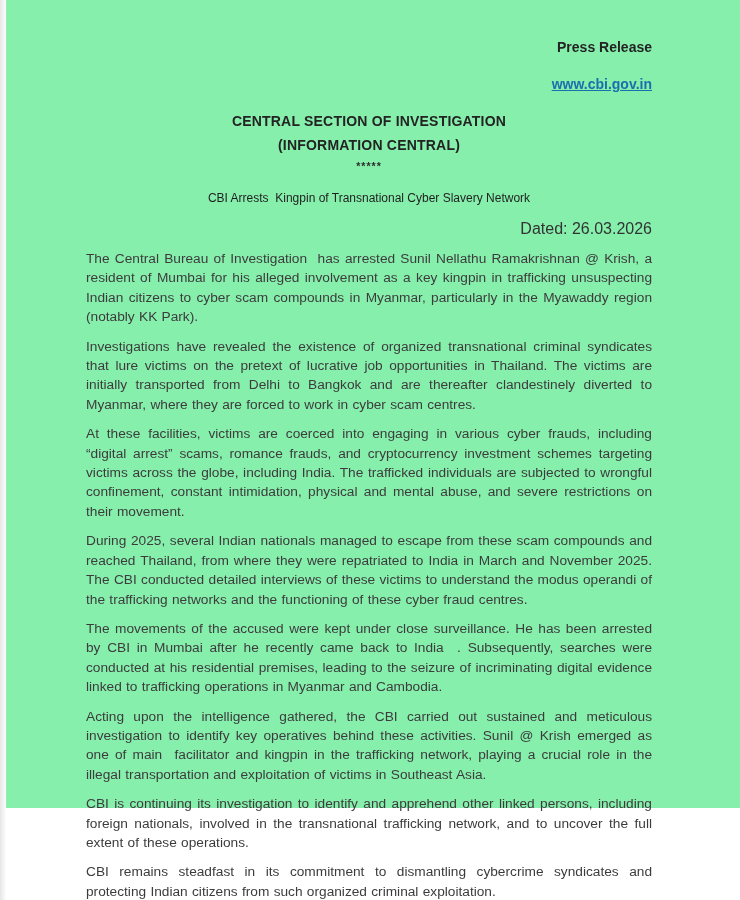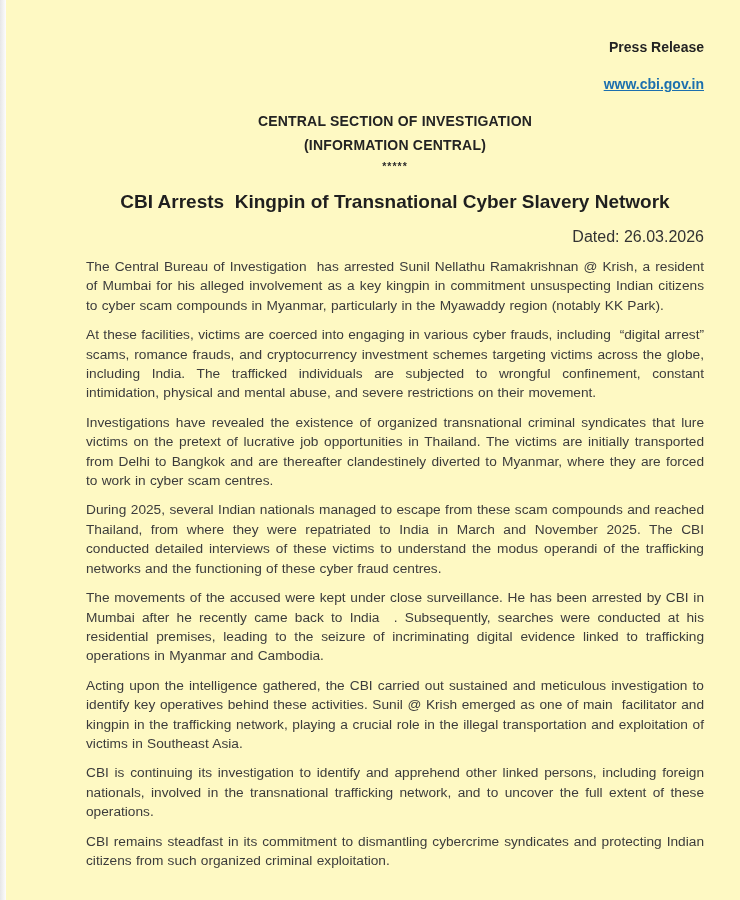"Press Release" .page { background: #fef9c3 -> #86efac; height: 900px -> 808px; padding: 38px 36px 0 86px -> 38px 88px 0 86px }
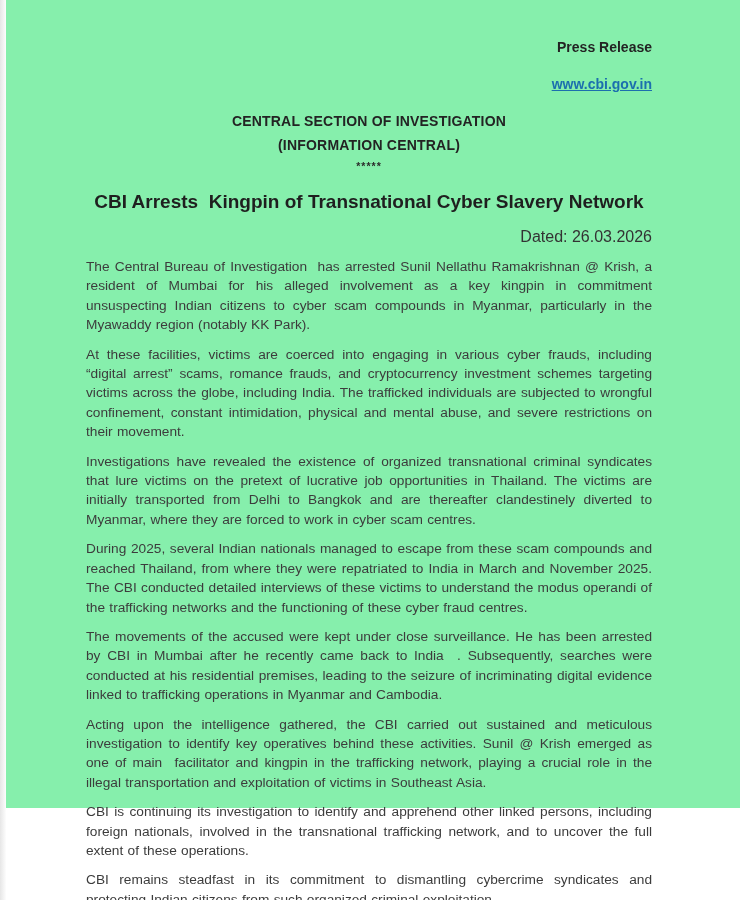"CBI Arrests Kingpin of Transnational" .headline { font-size: 19px -> 12px; font-weight: bold -> normal }
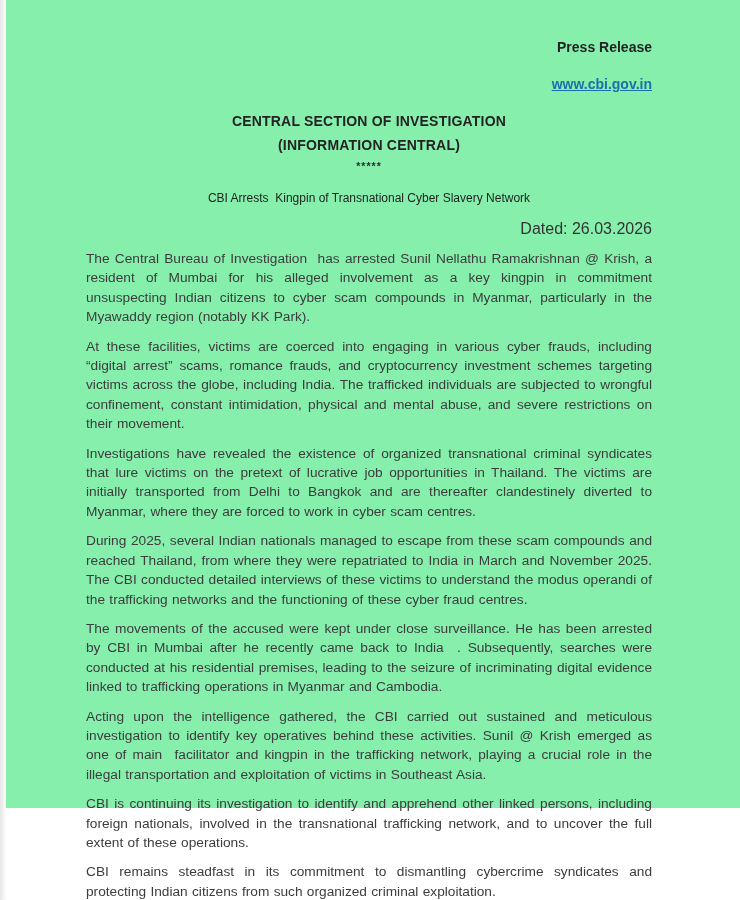"The Central Bureau of Investigation" p { text: commitment -> trafficking }
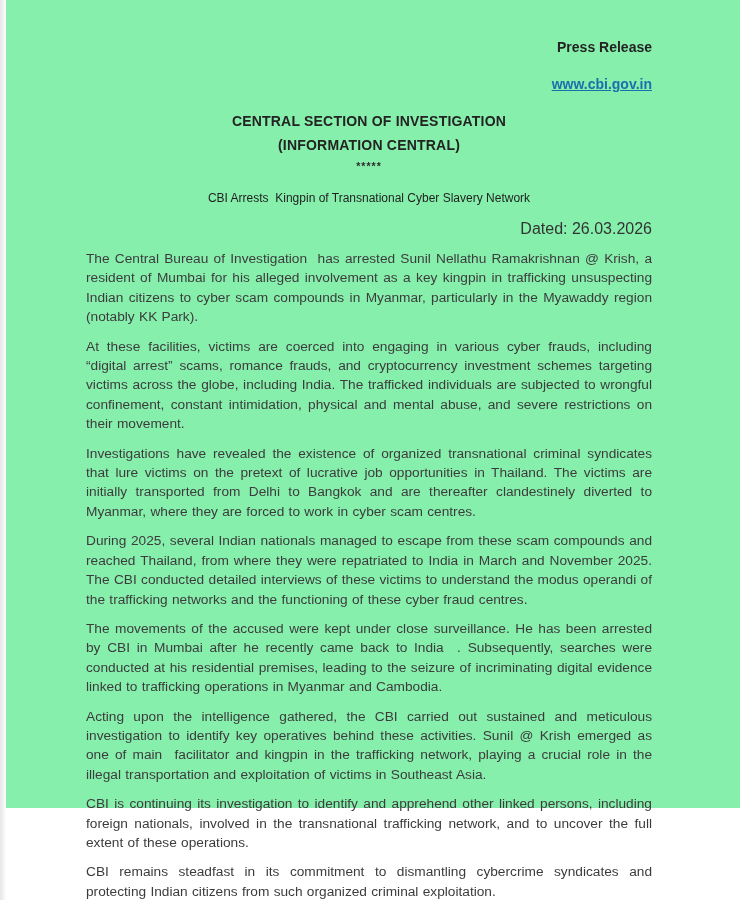"At these facilities, victims are" p { order: before "Investigations have revealed the" -> after "Investigations have revealed the" }
